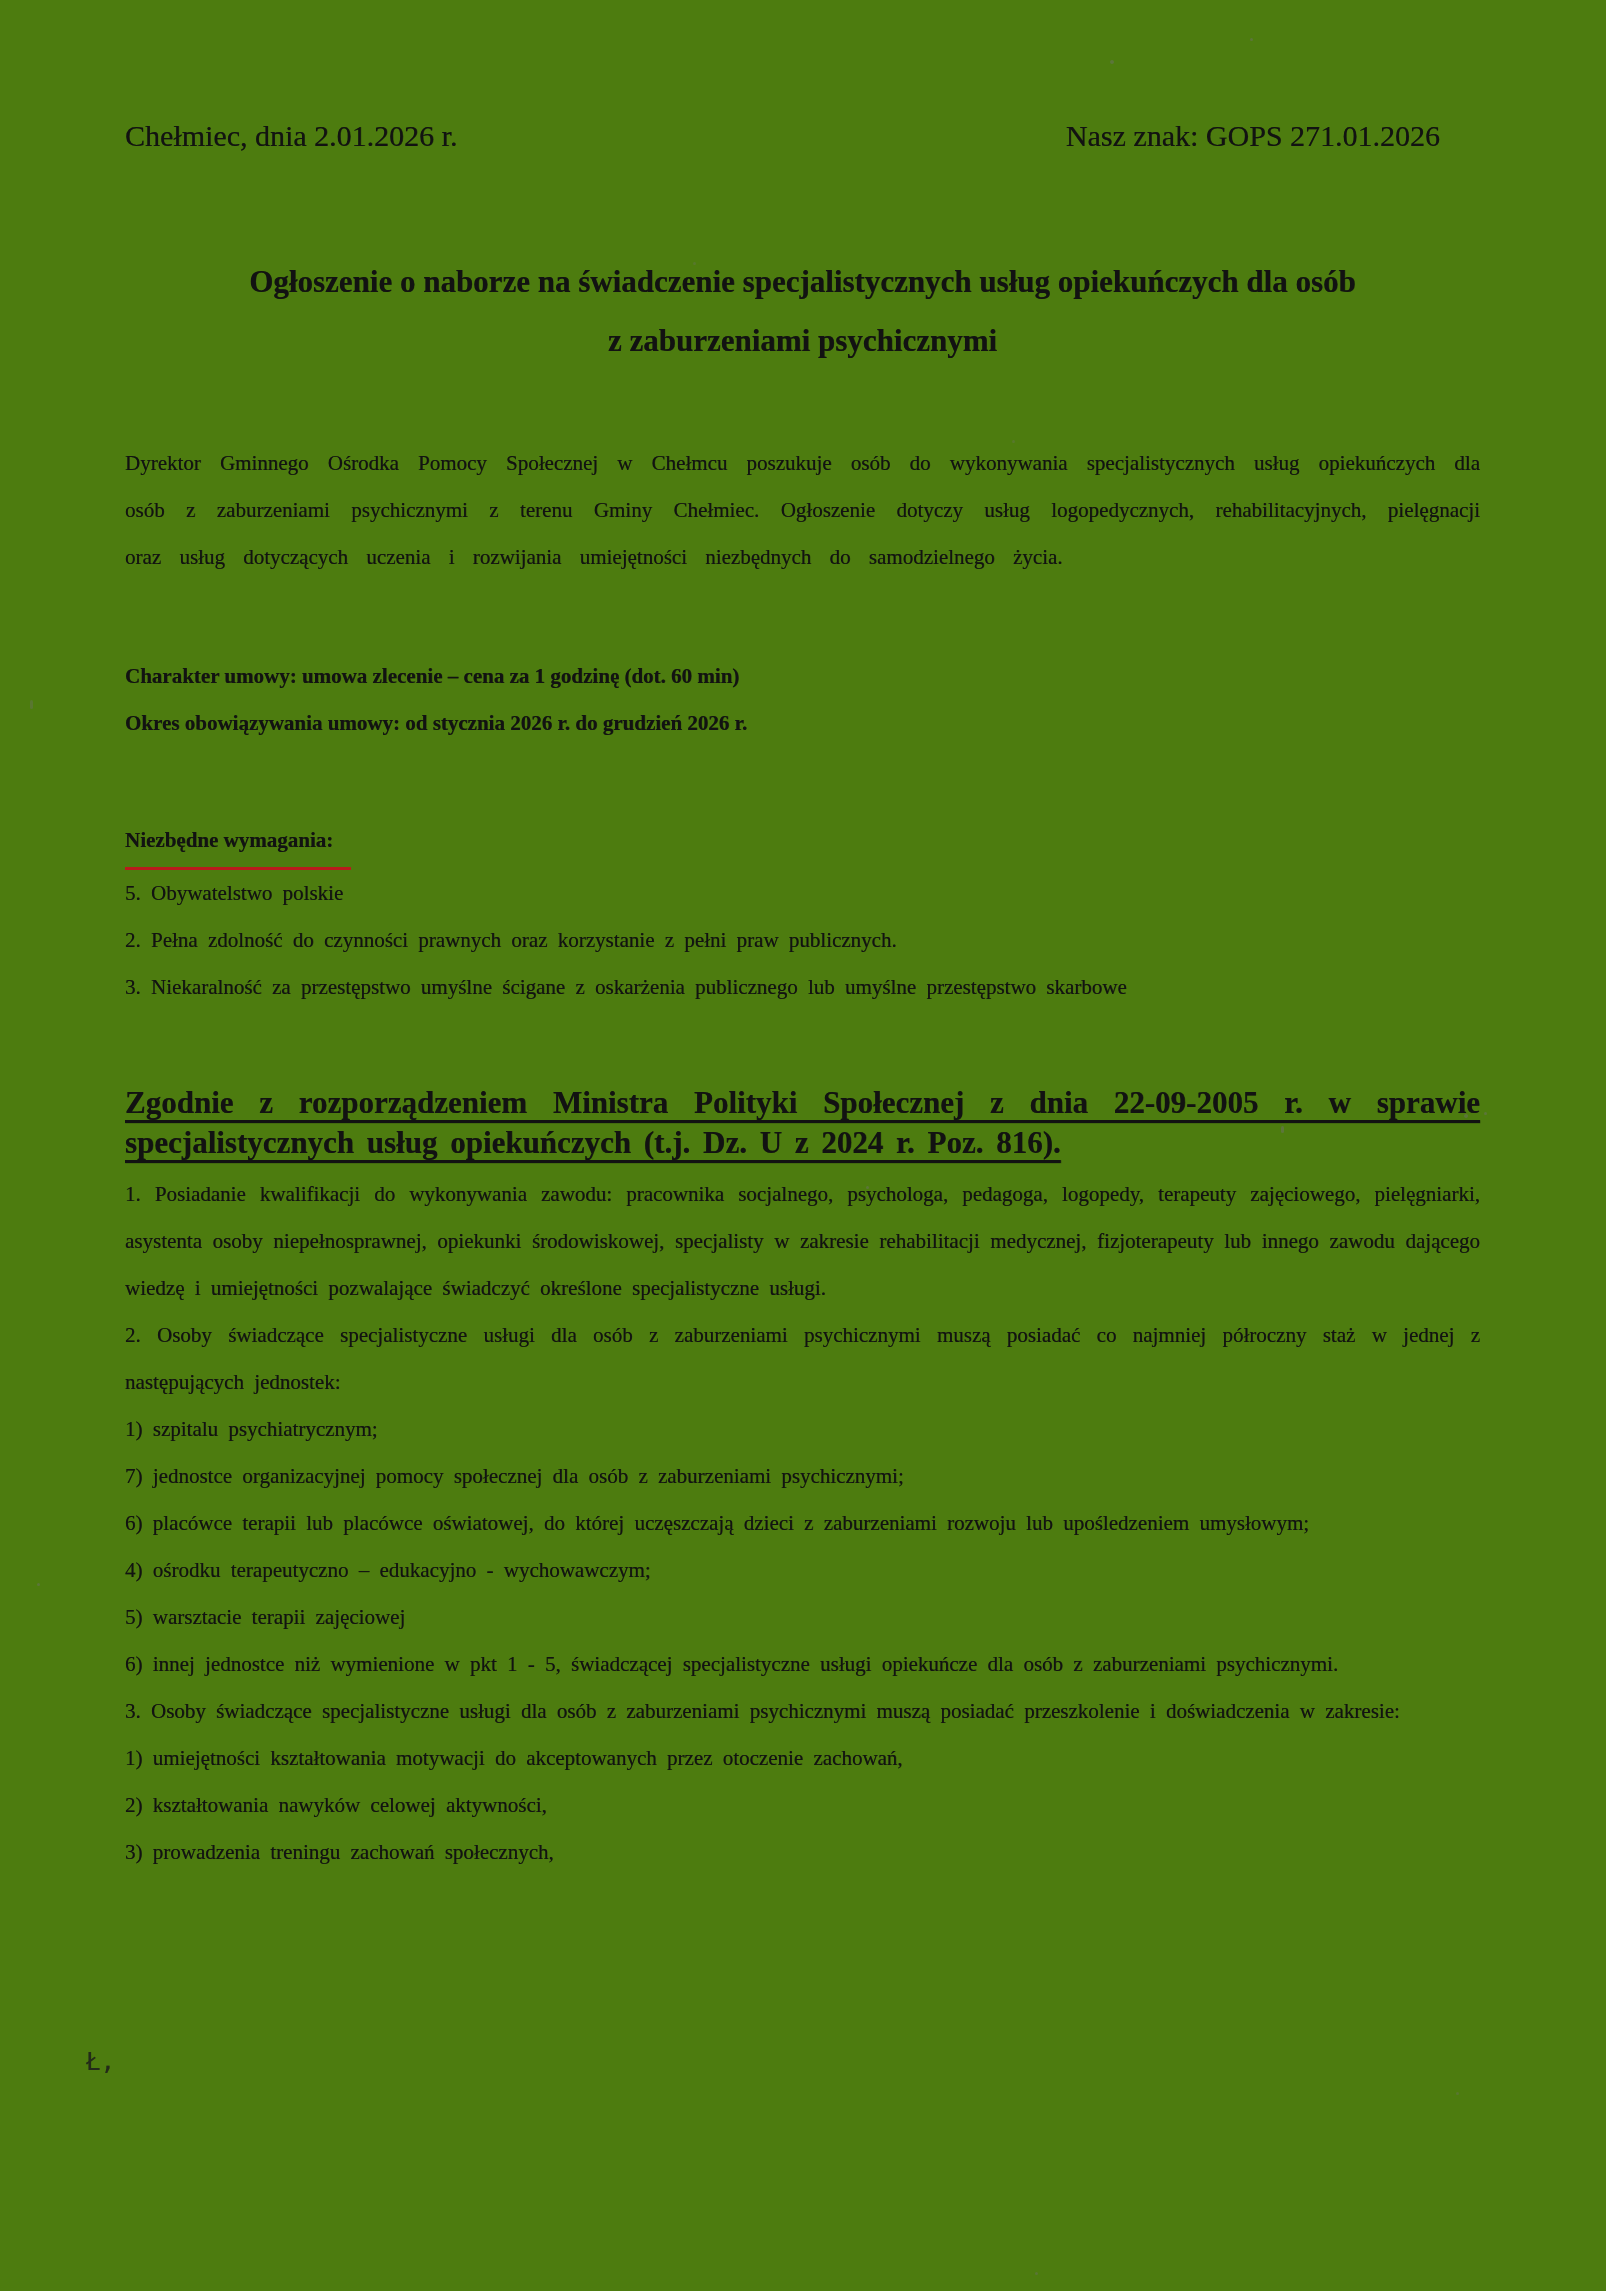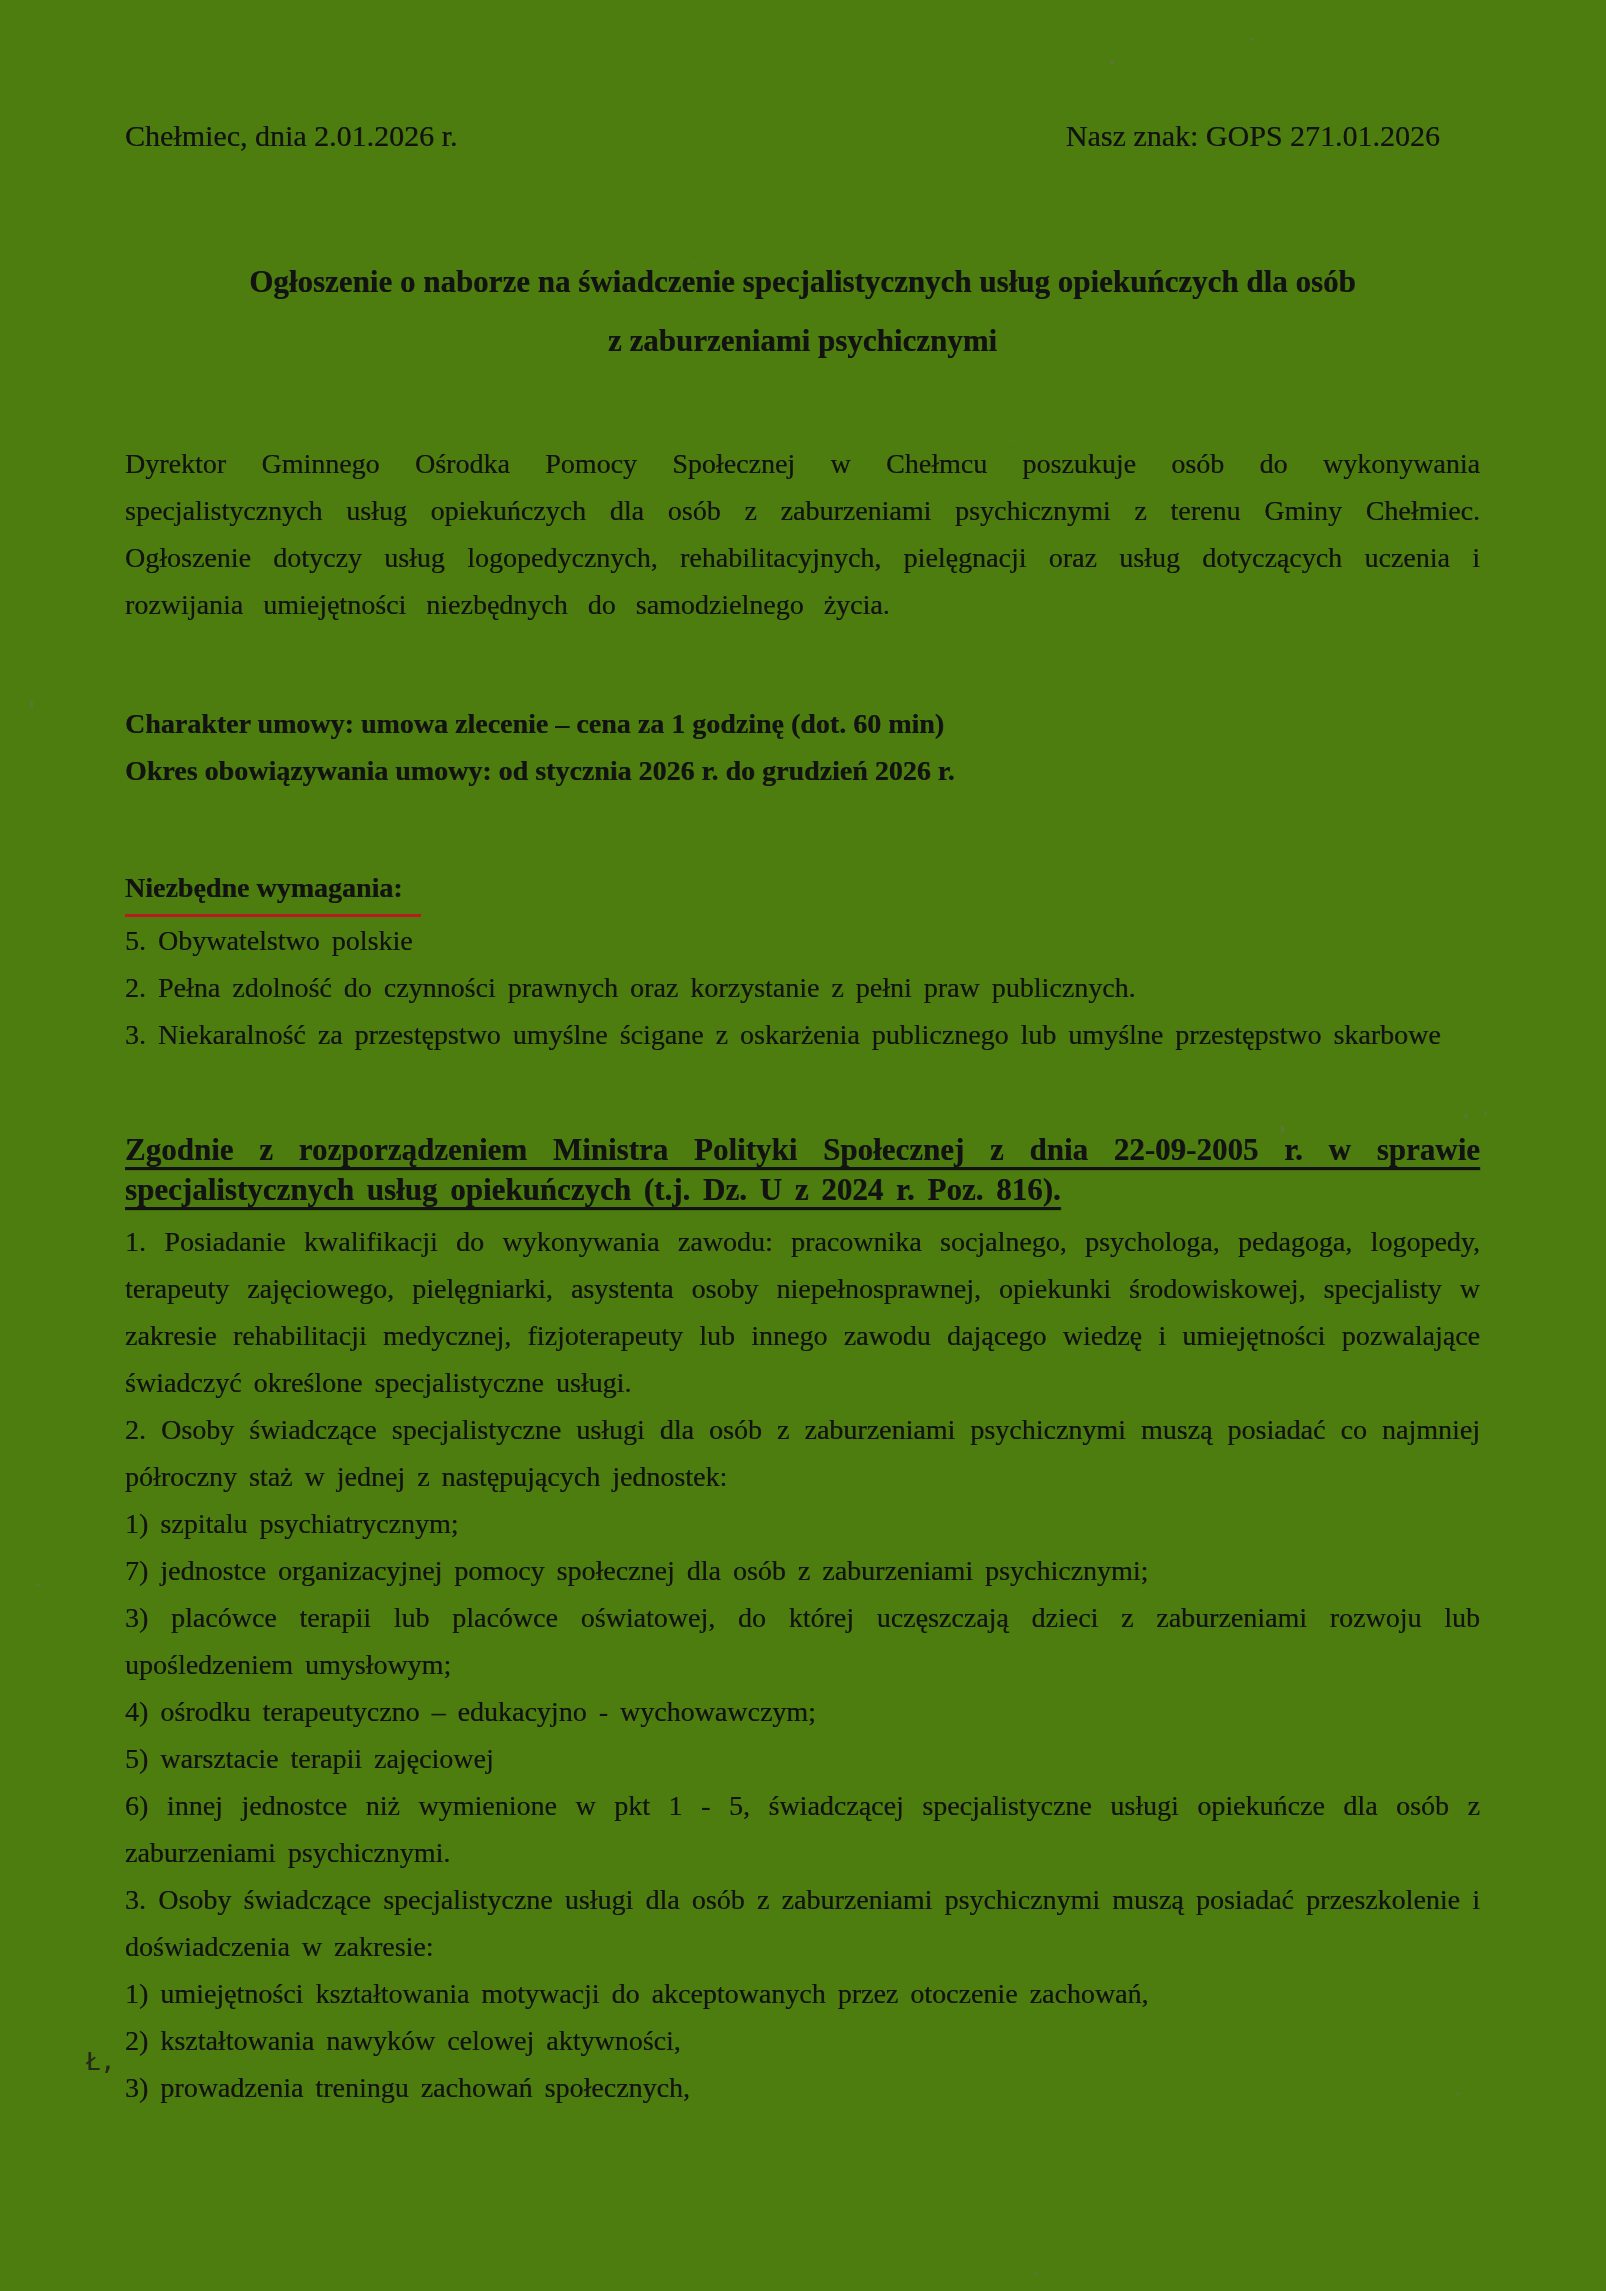"Dyrektor Gminnego Ośrodka Pomocy" .body-text { font-size: 28px -> 21px }
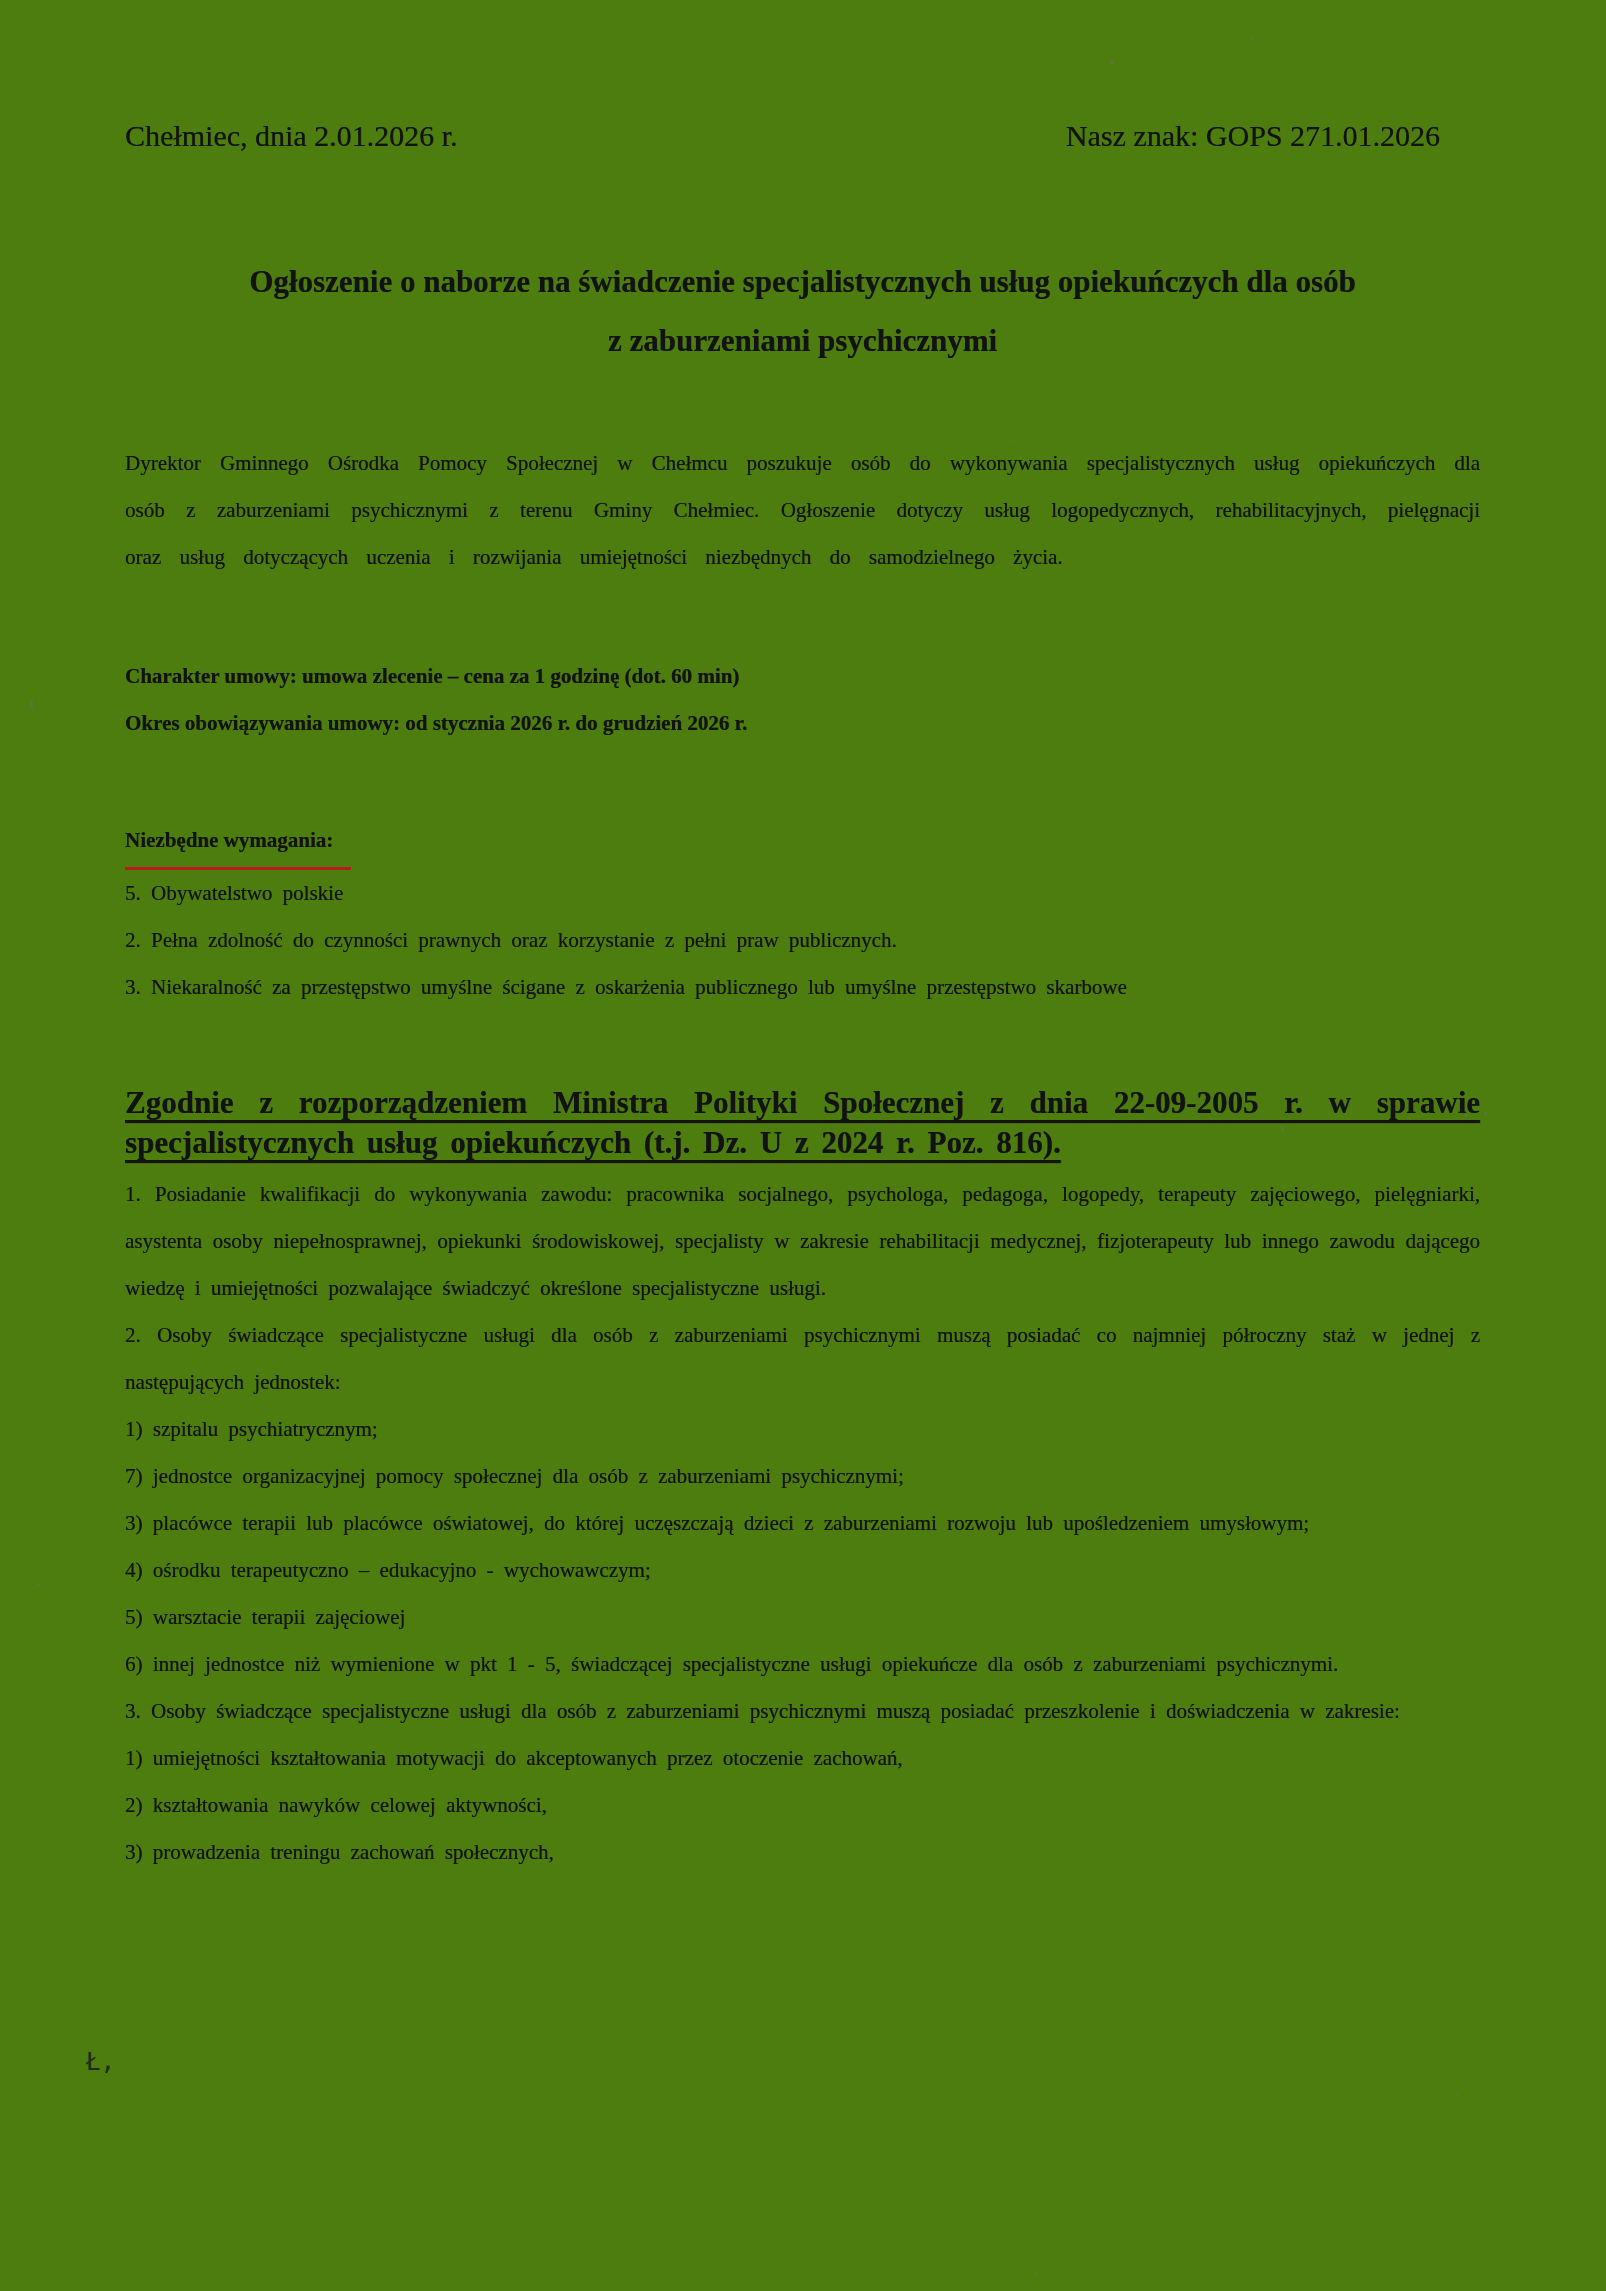"3) placówce terapii lub placówce" p.line { text: 3 -> 6 }
